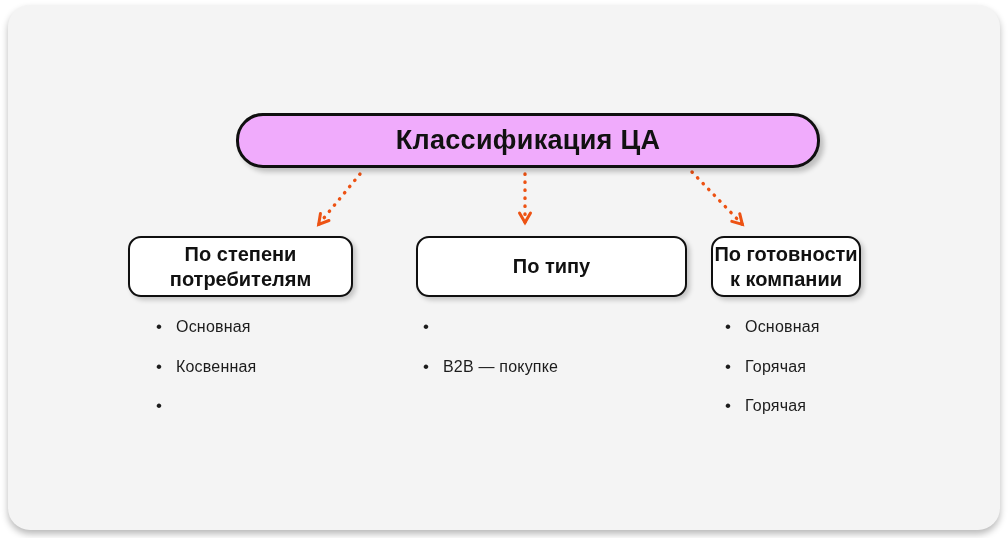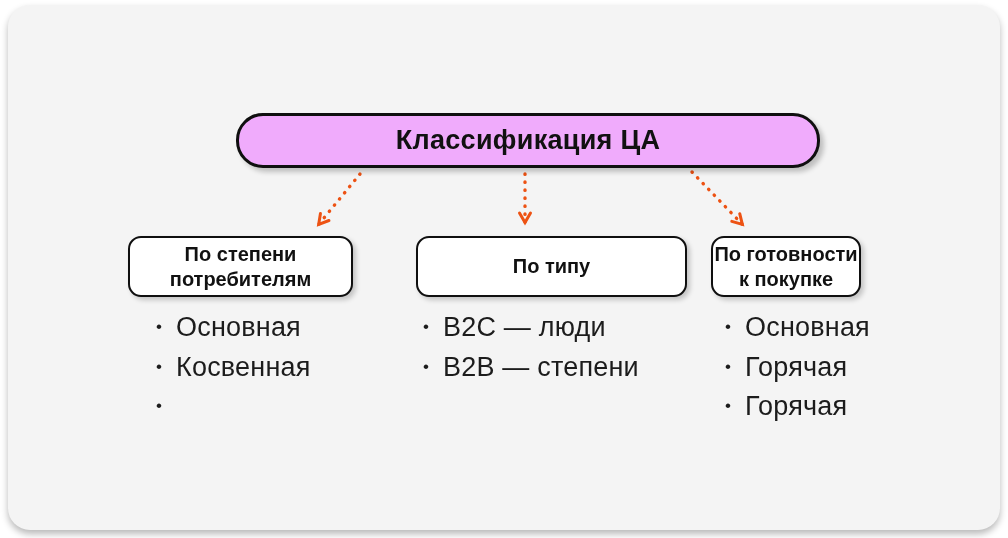"к покупке" div.branch-title-line { text: покупке -> компании }
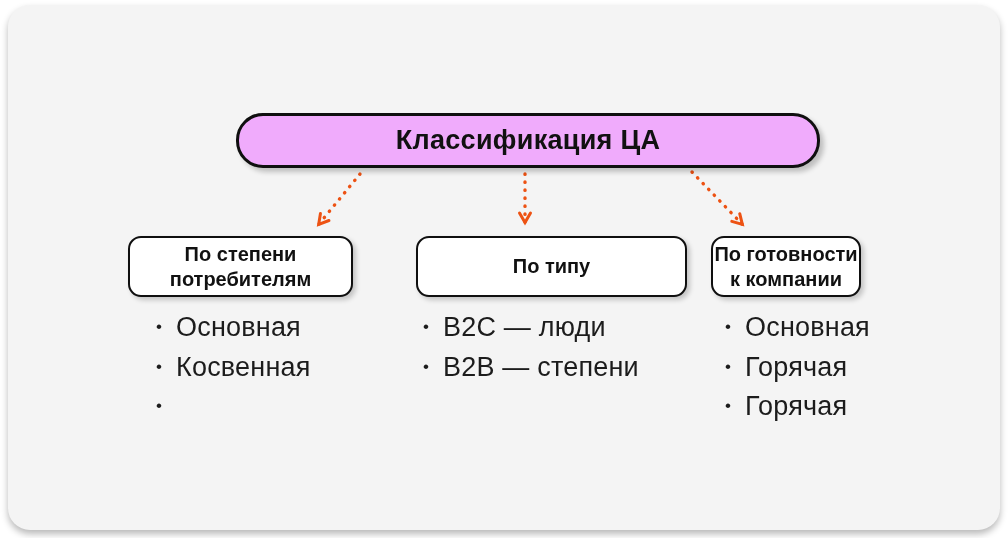"Основная" .item-label { font-size: 27px -> 16px }
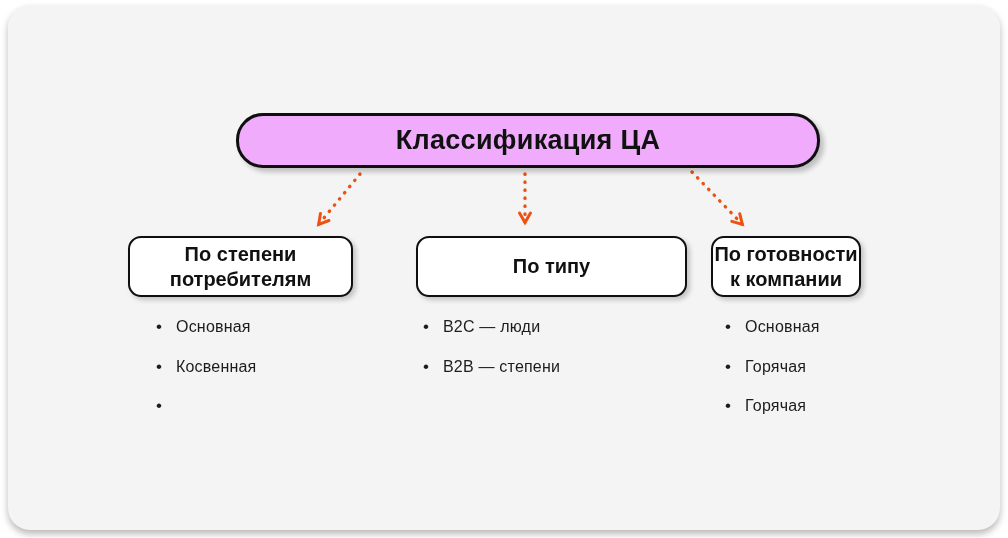"B2C — люди" span.item-label { html: <span>B2C — люди</span> -> none }
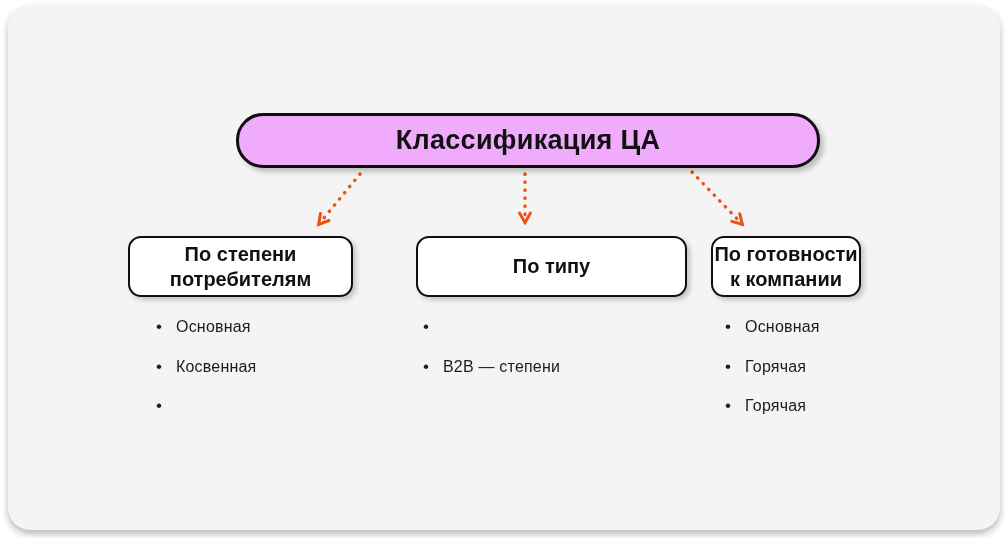"B2B — степени" span.item-label { text: степени -> покупке }
